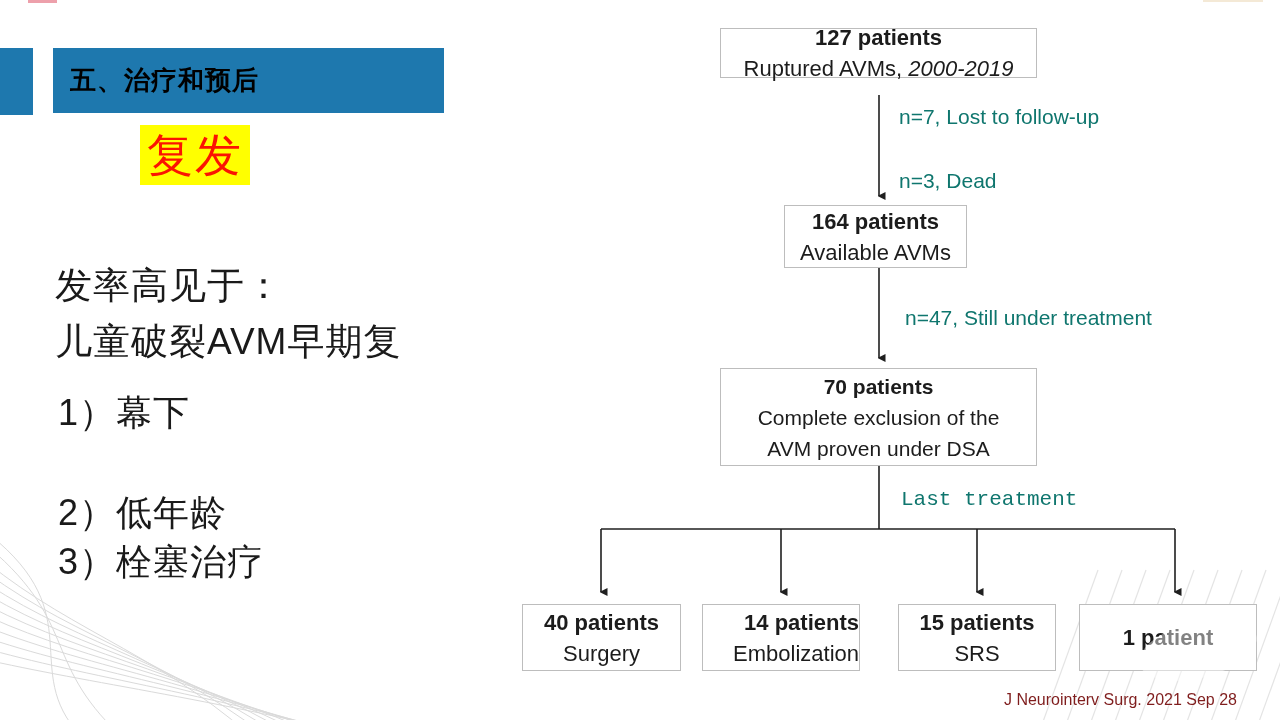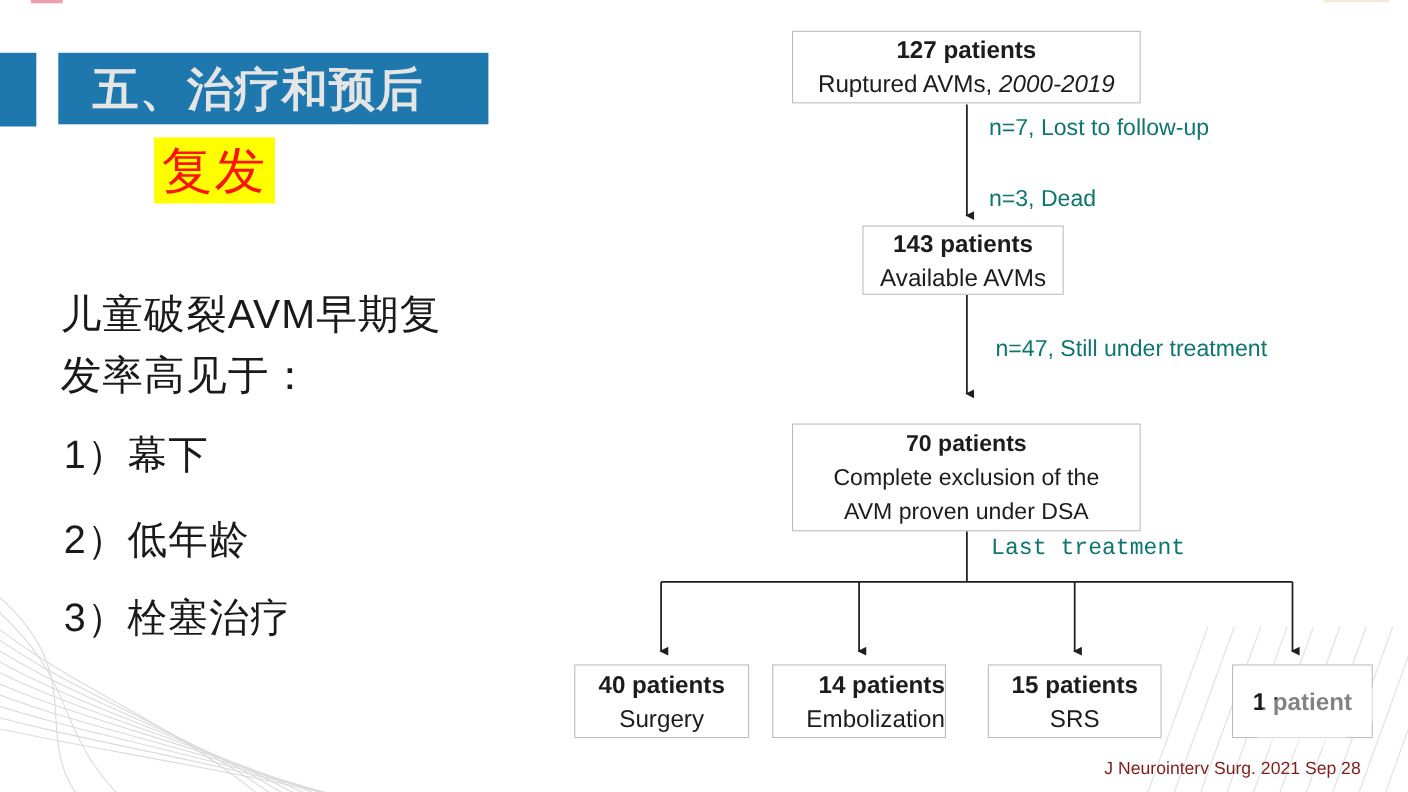"127 patients" .box-127 { height: 66px -> 50px }
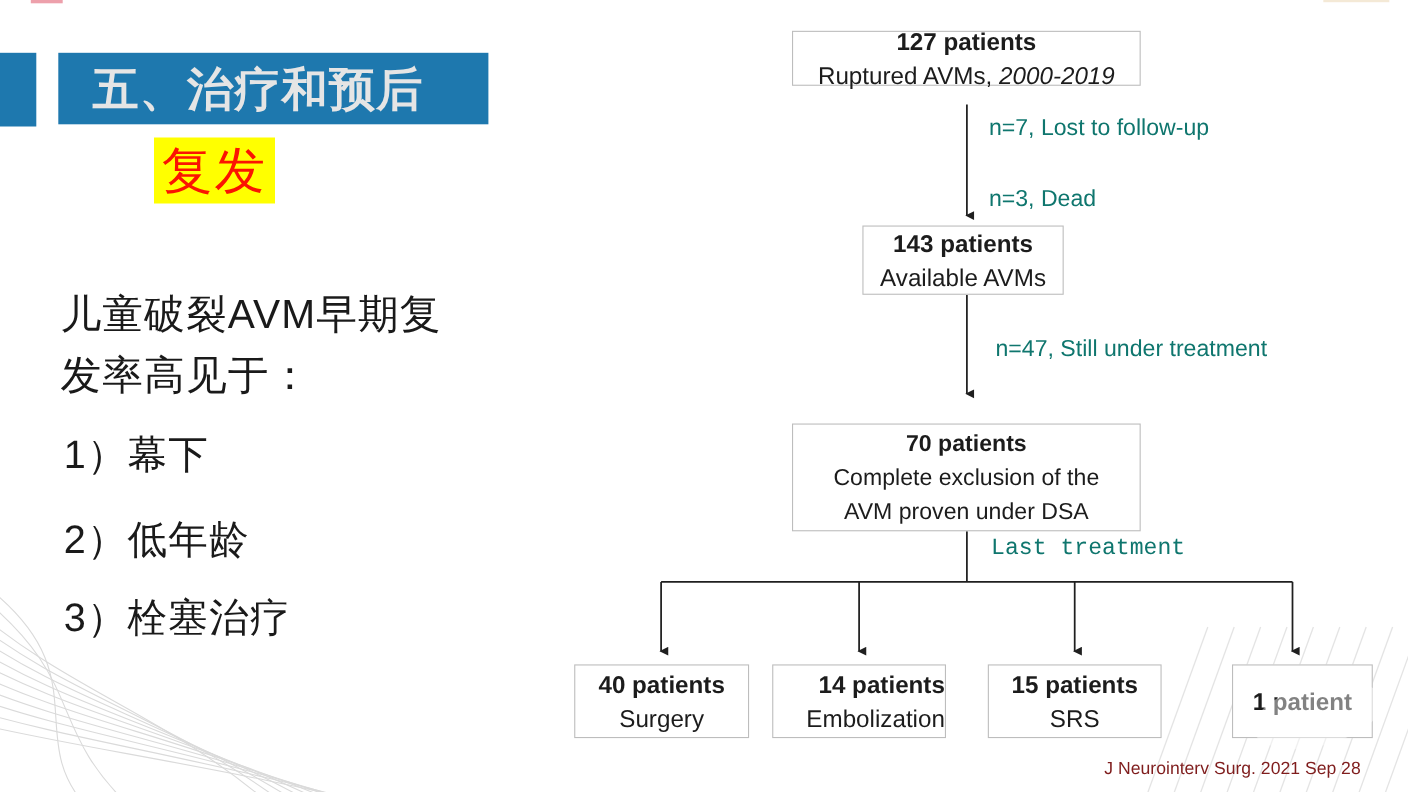"五、治疗和预后" .banner { color: #e5e5e5 -> #000000; font-size: 42px -> 26px; padding-left: 31px -> 17px }
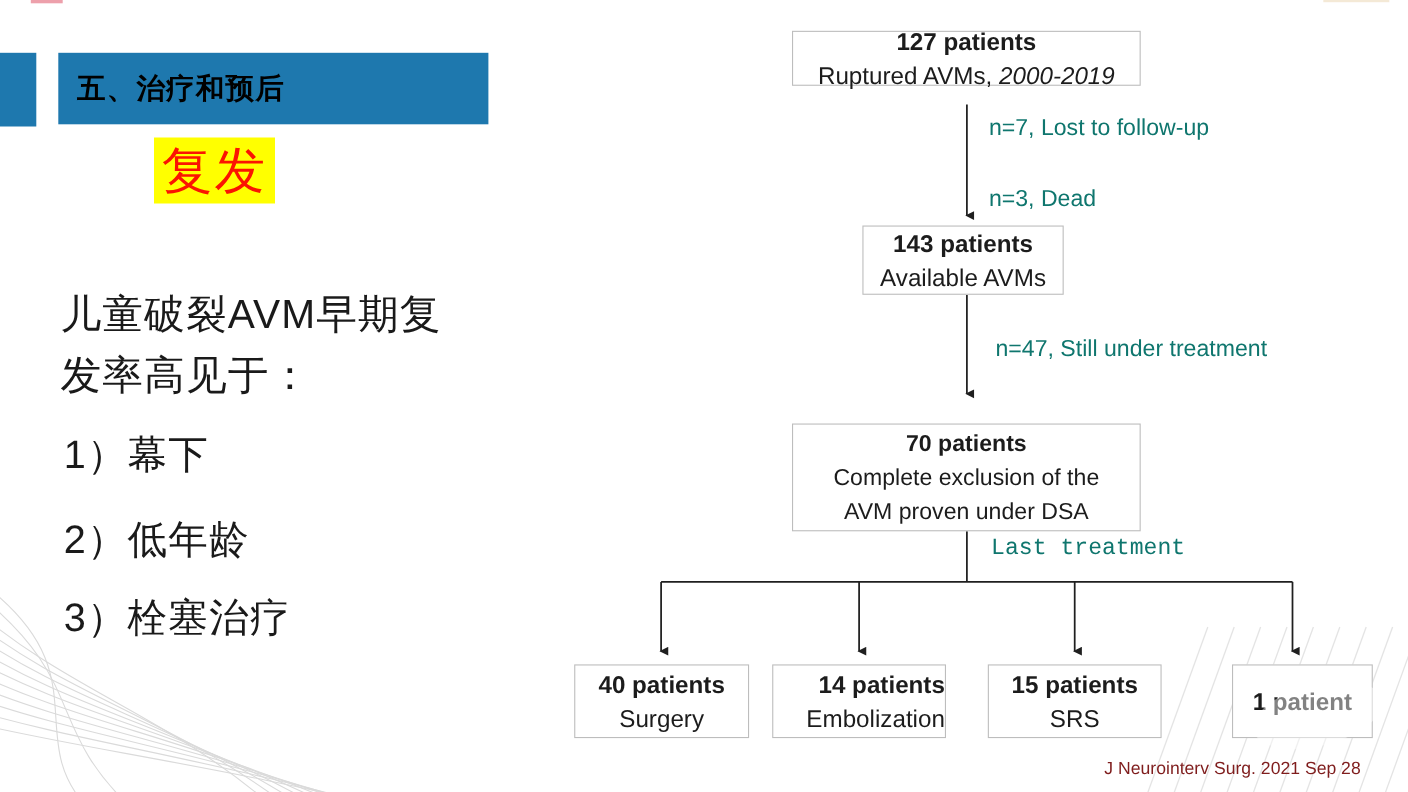"143 patients" div.b { text: 143 -> 164 }
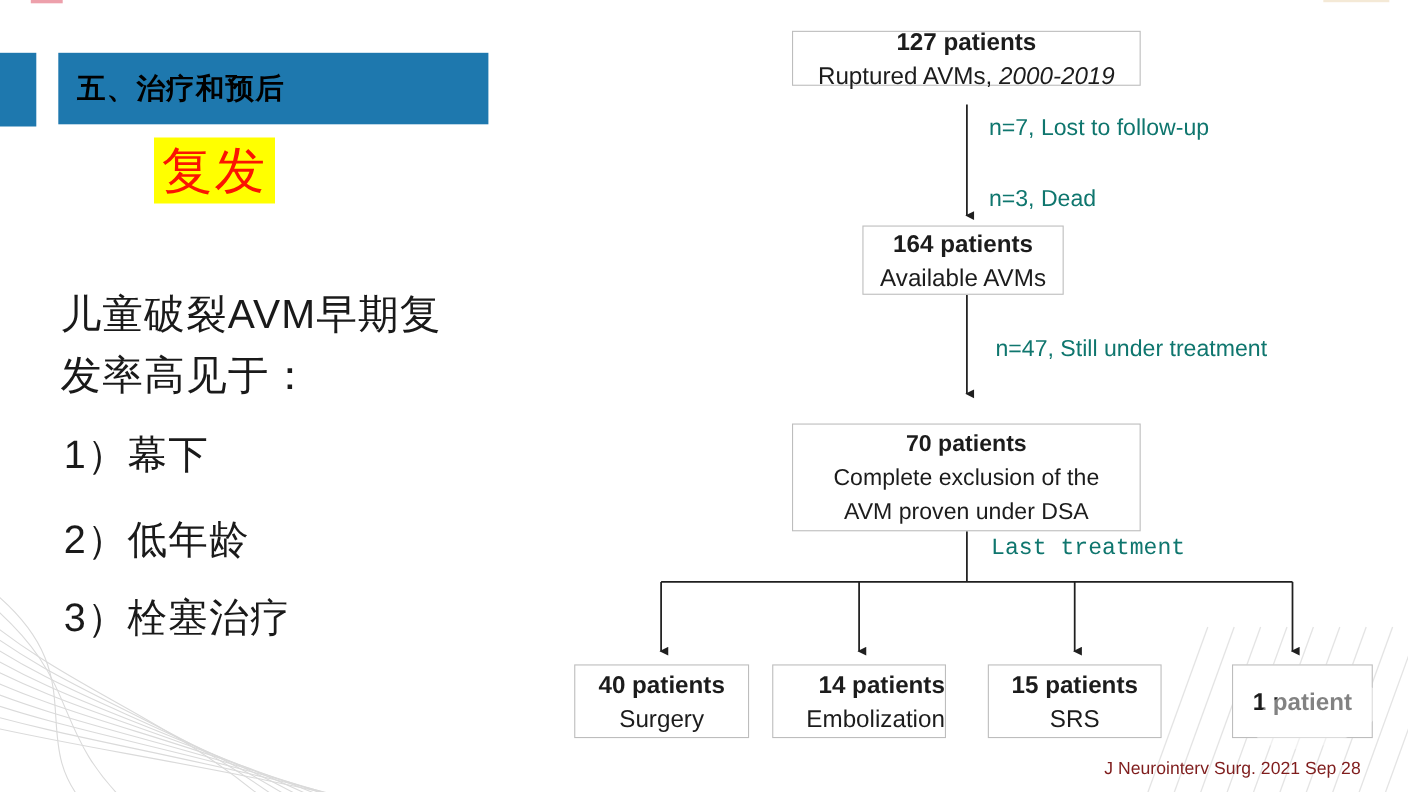"儿童破裂AVM早期复" div { order: before "发率高见于：" -> after "发率高见于：" }
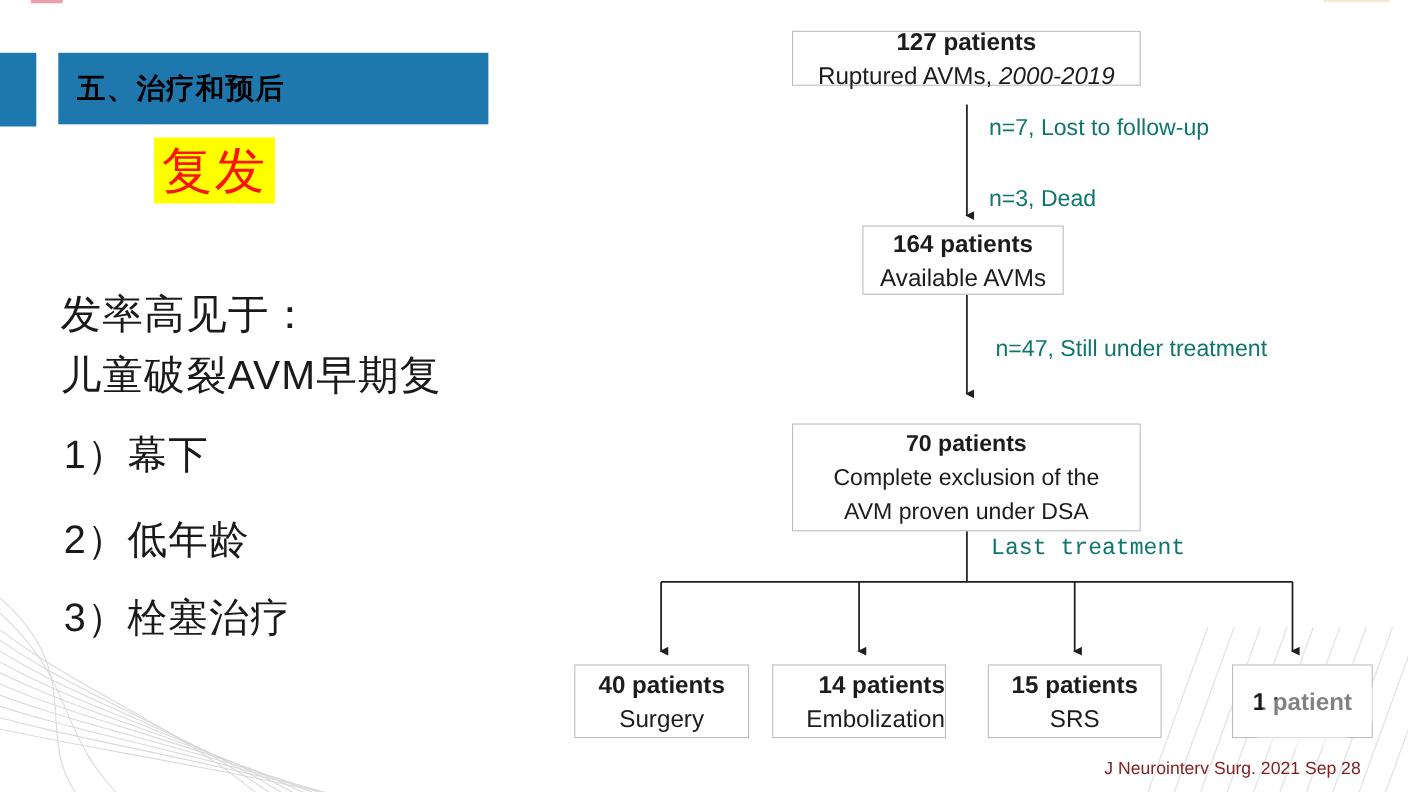"70 patients" .box-70 { margin-top: 17px -> none }
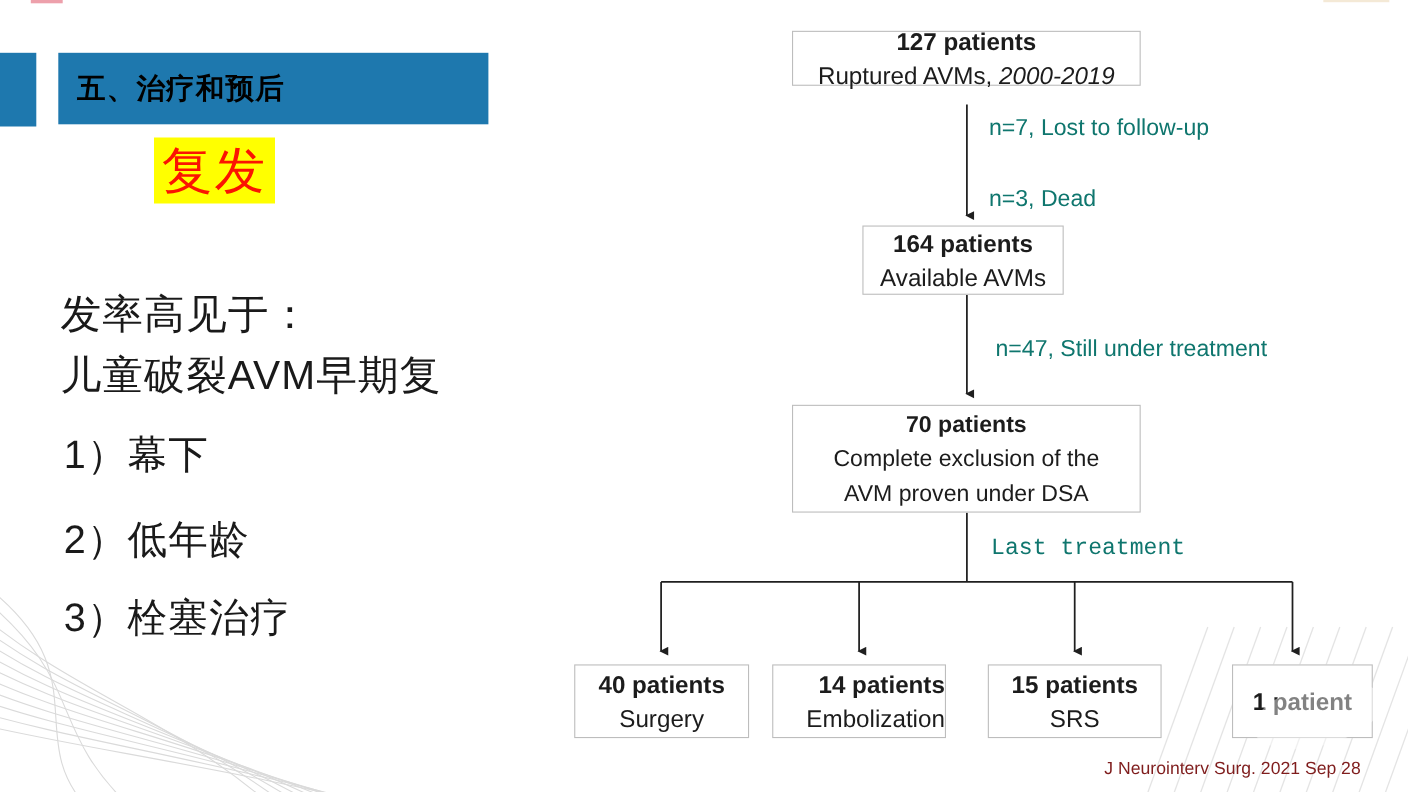"2）低年龄" .li-2 { top: 468px -> 490px }
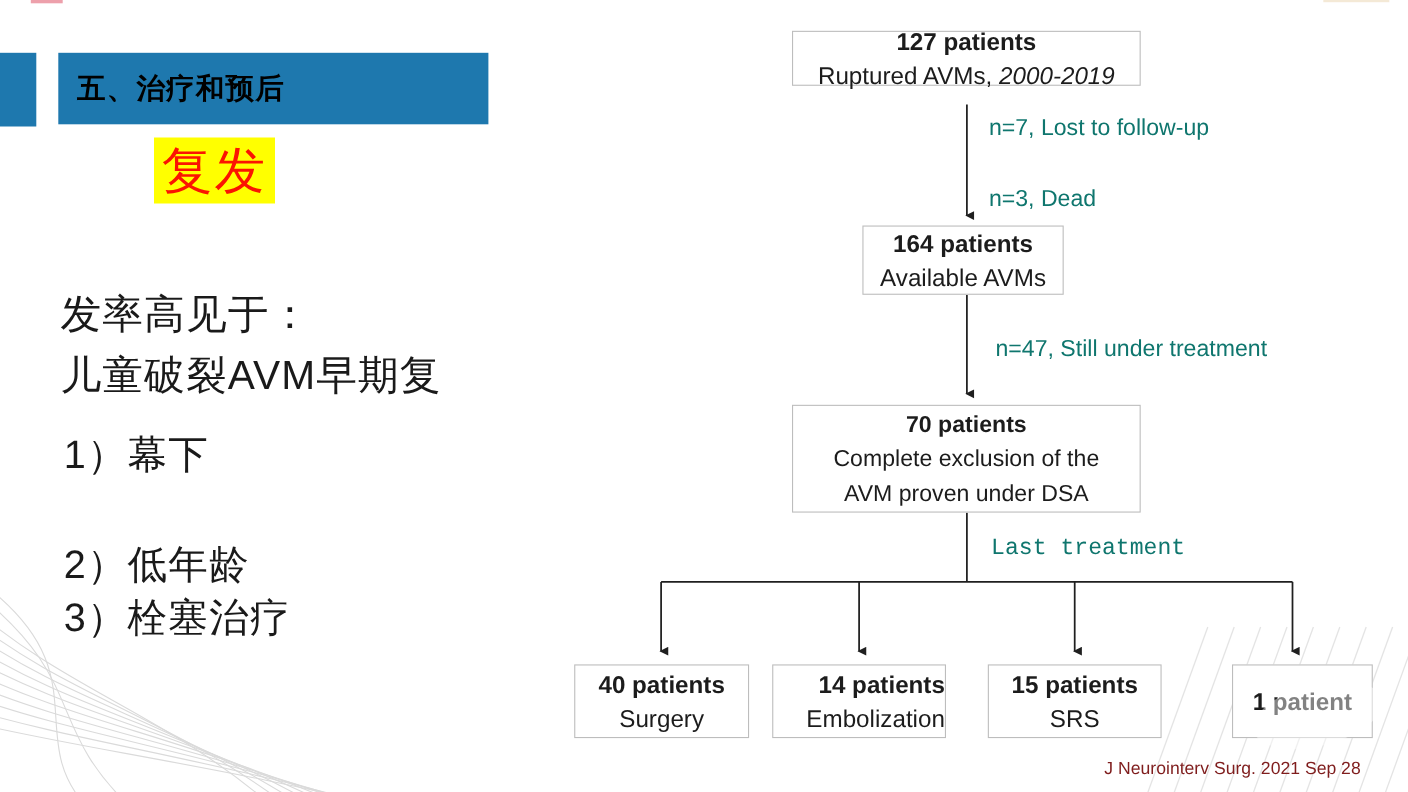"1 patient" .box-1 { margin-left: 41px -> none; width: 128px -> 178px }
